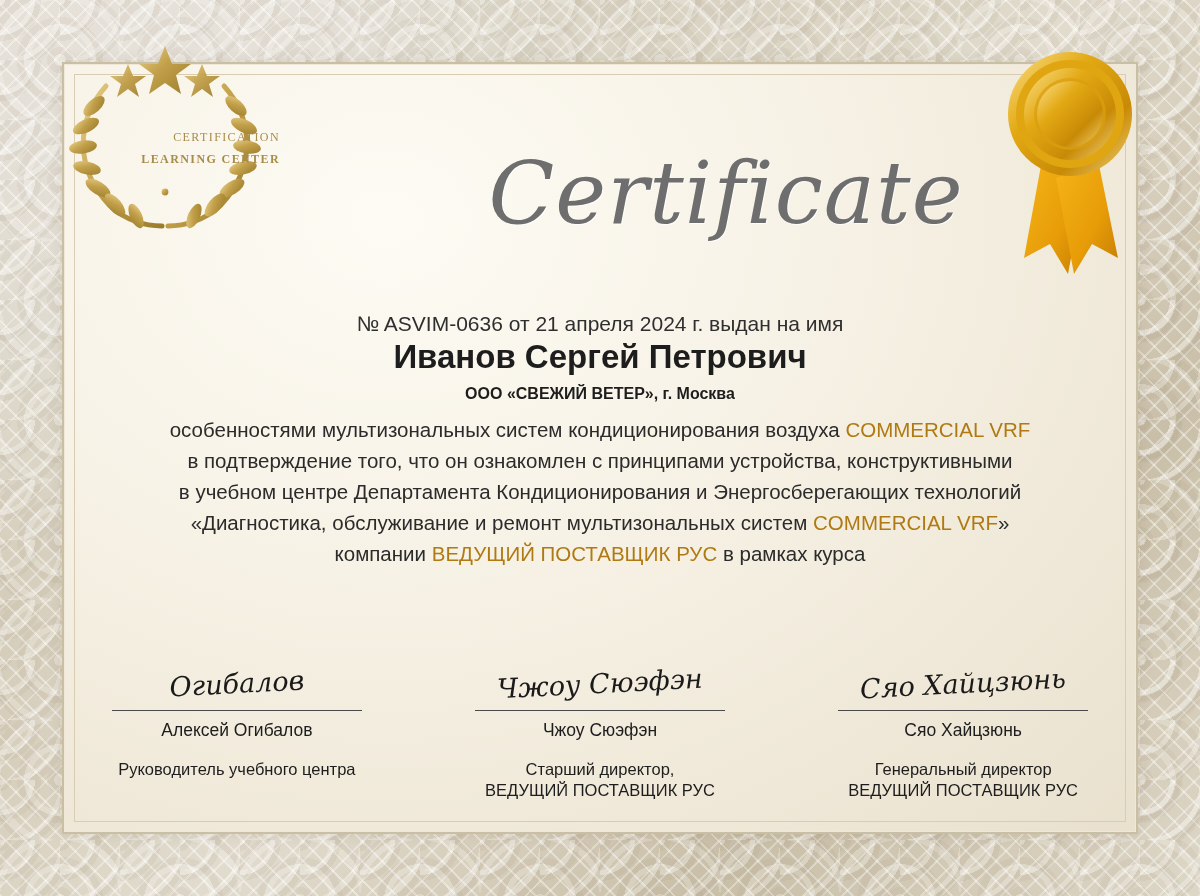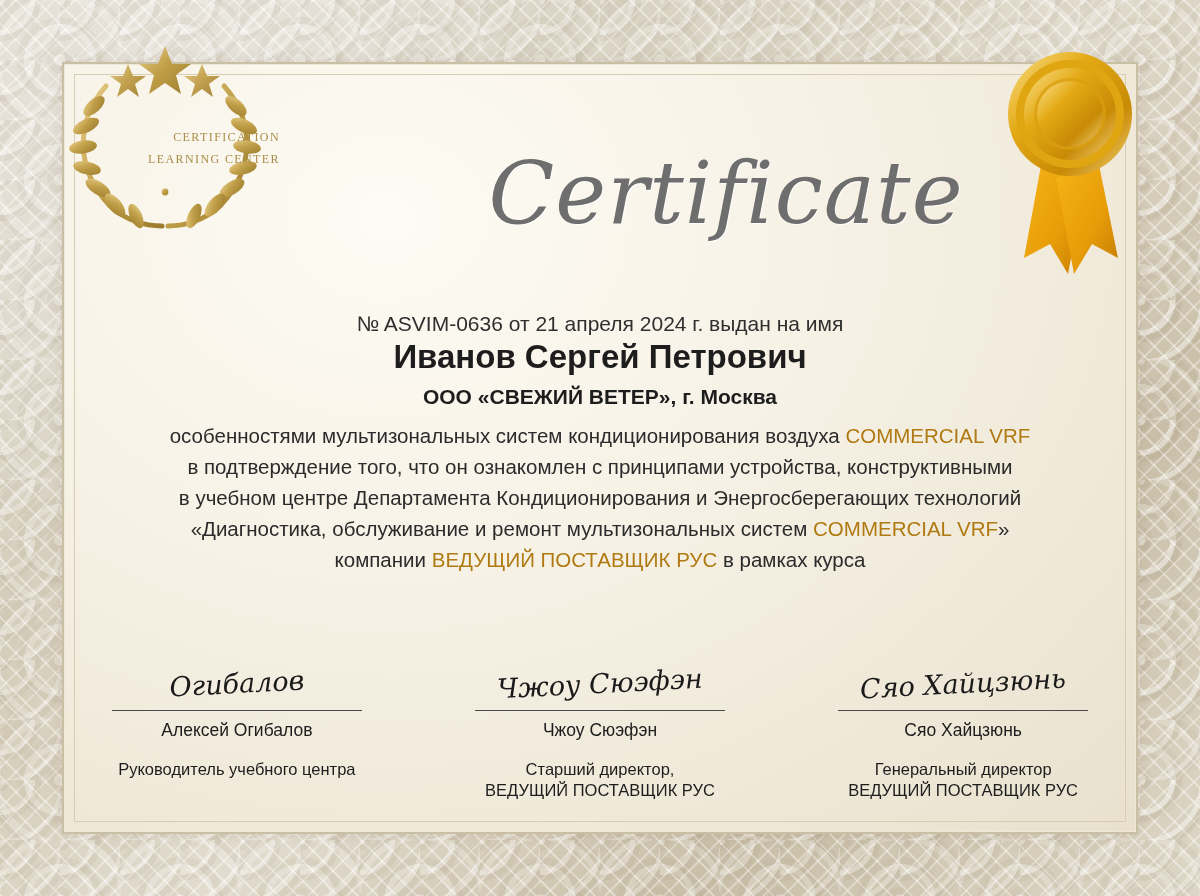"LEARNING CENTER" .emblem-text .l2 { font-weight: none -> bold }
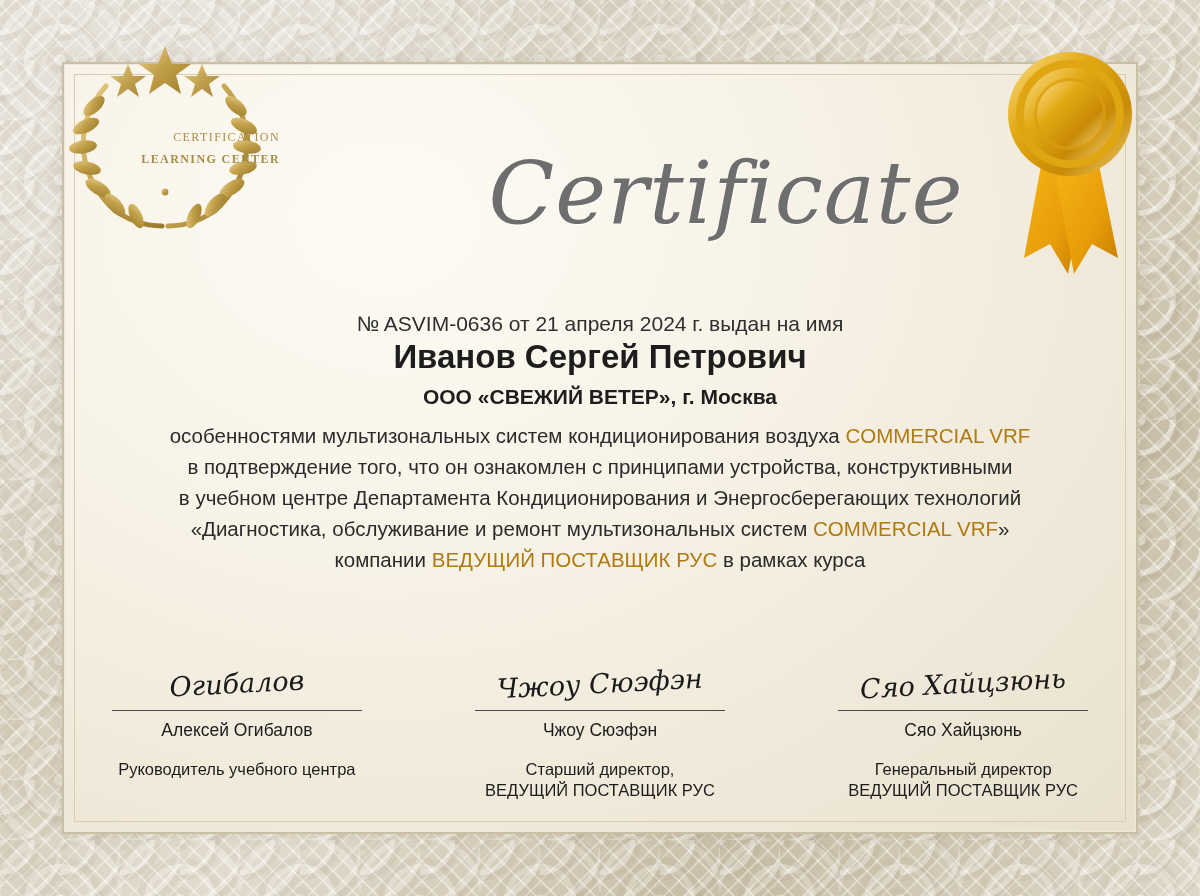"ООО «СВЕЖИЙ ВЕТЕР», г. Москва" .line-company { font-size: 21px -> 16px }
